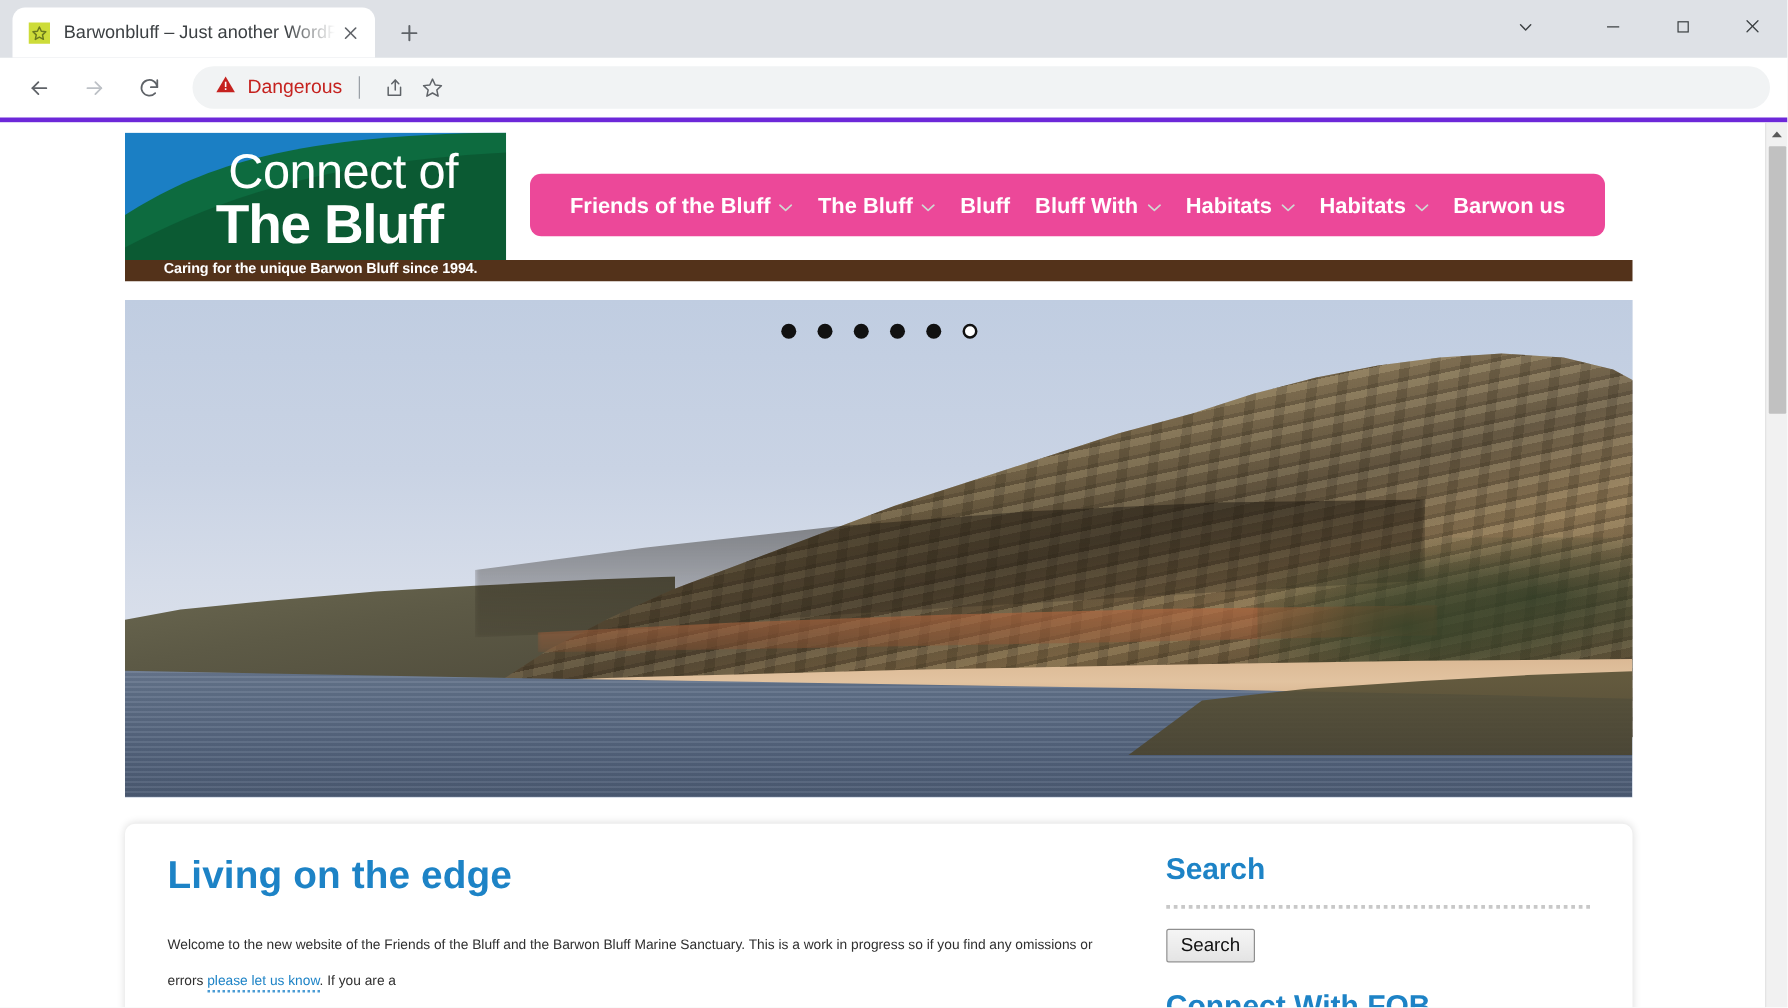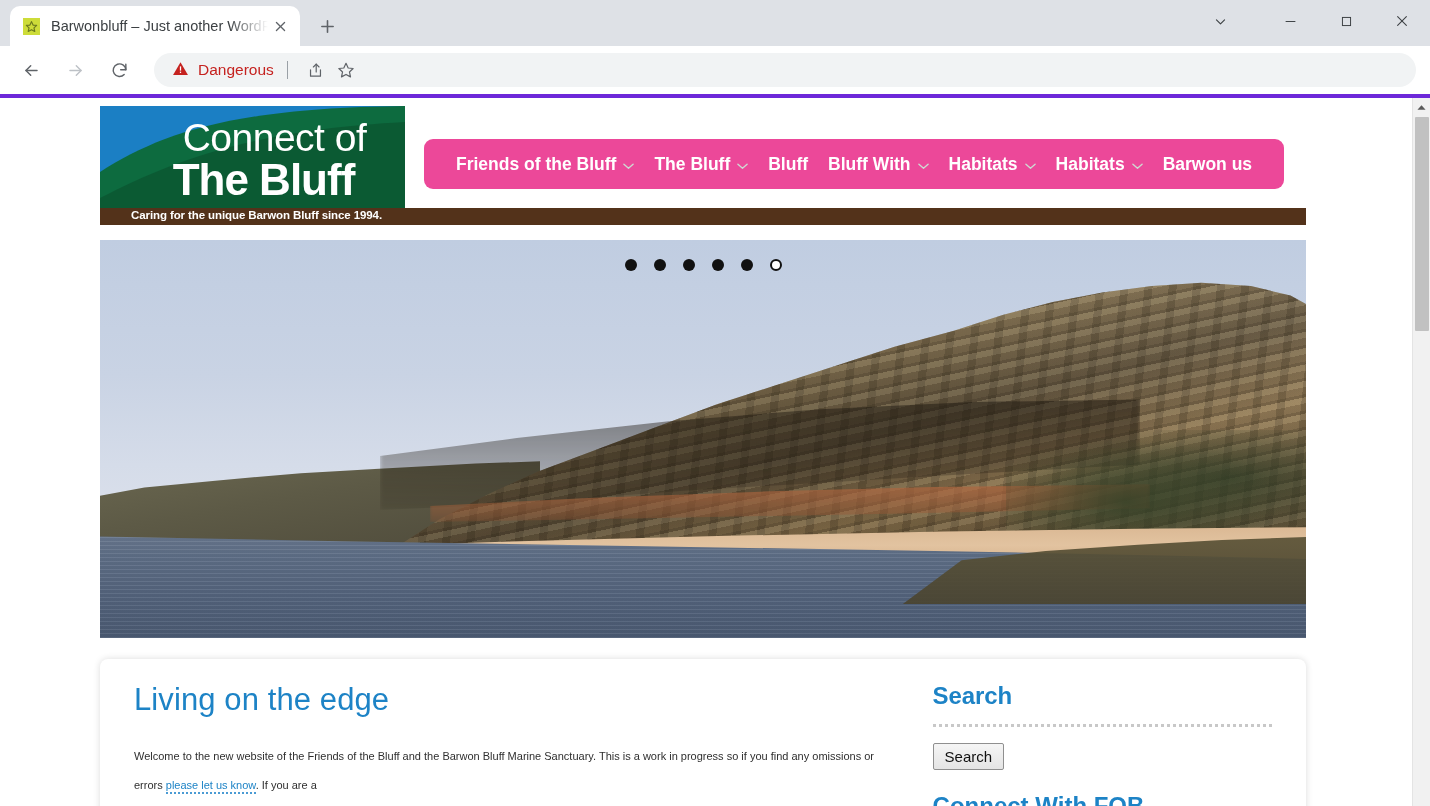"Living on the edge" .entry-title { font-weight: normal -> bold }
